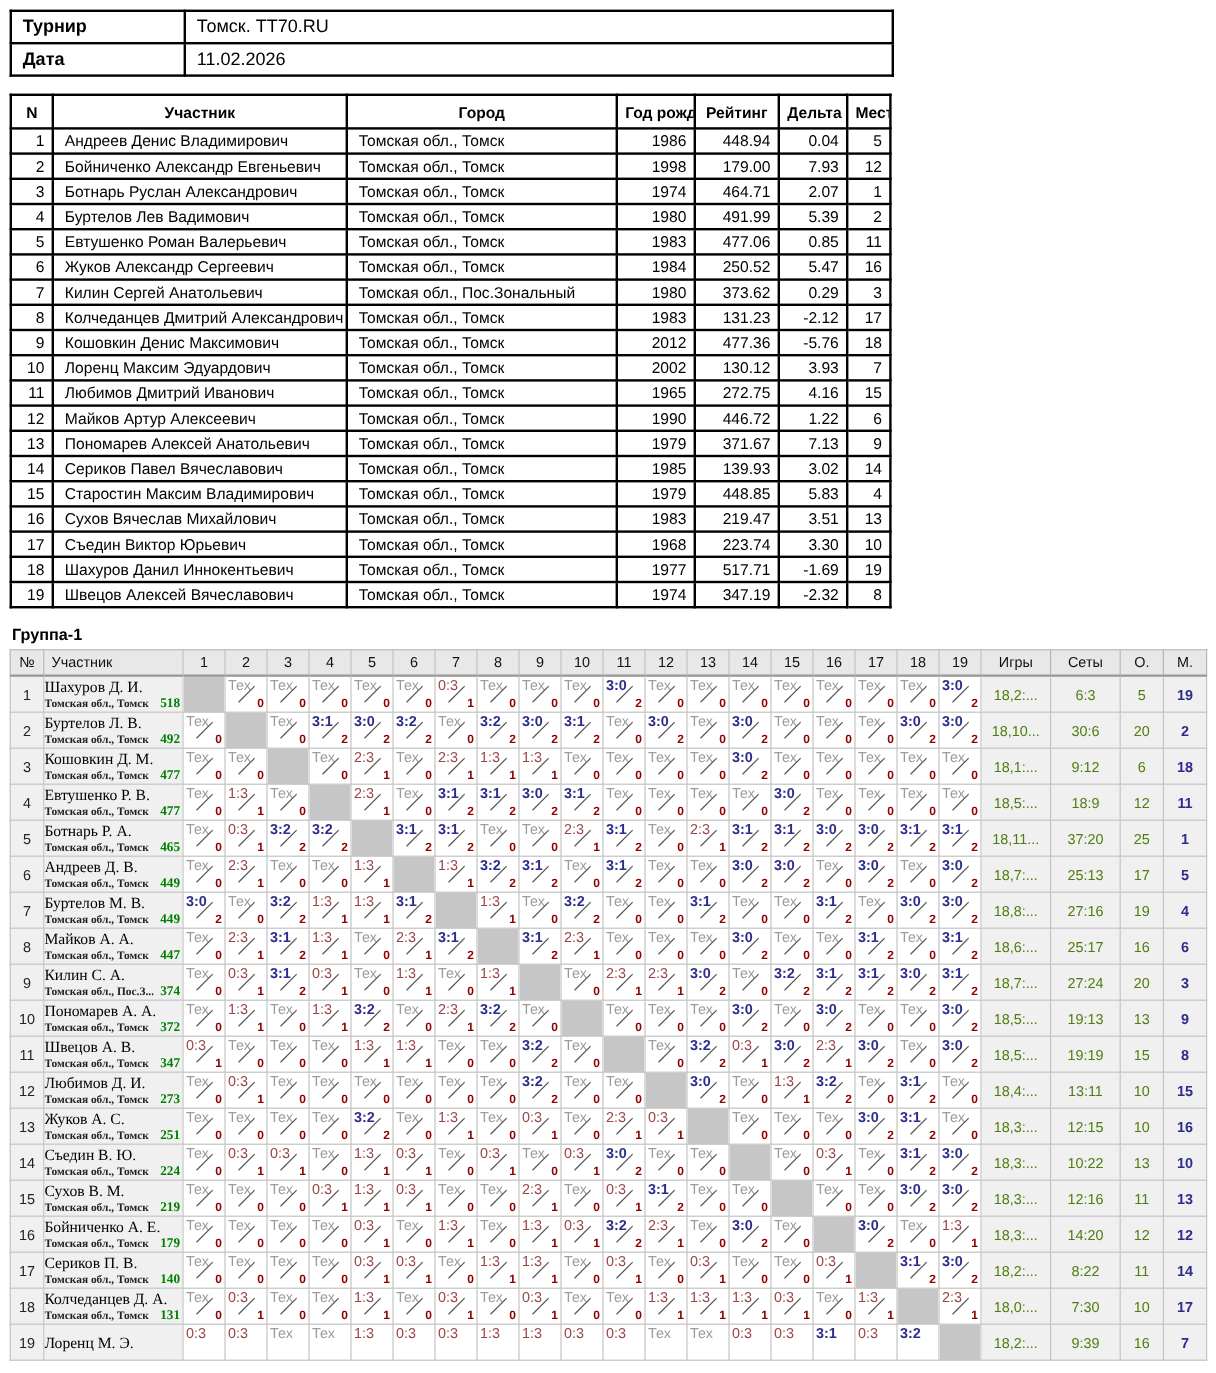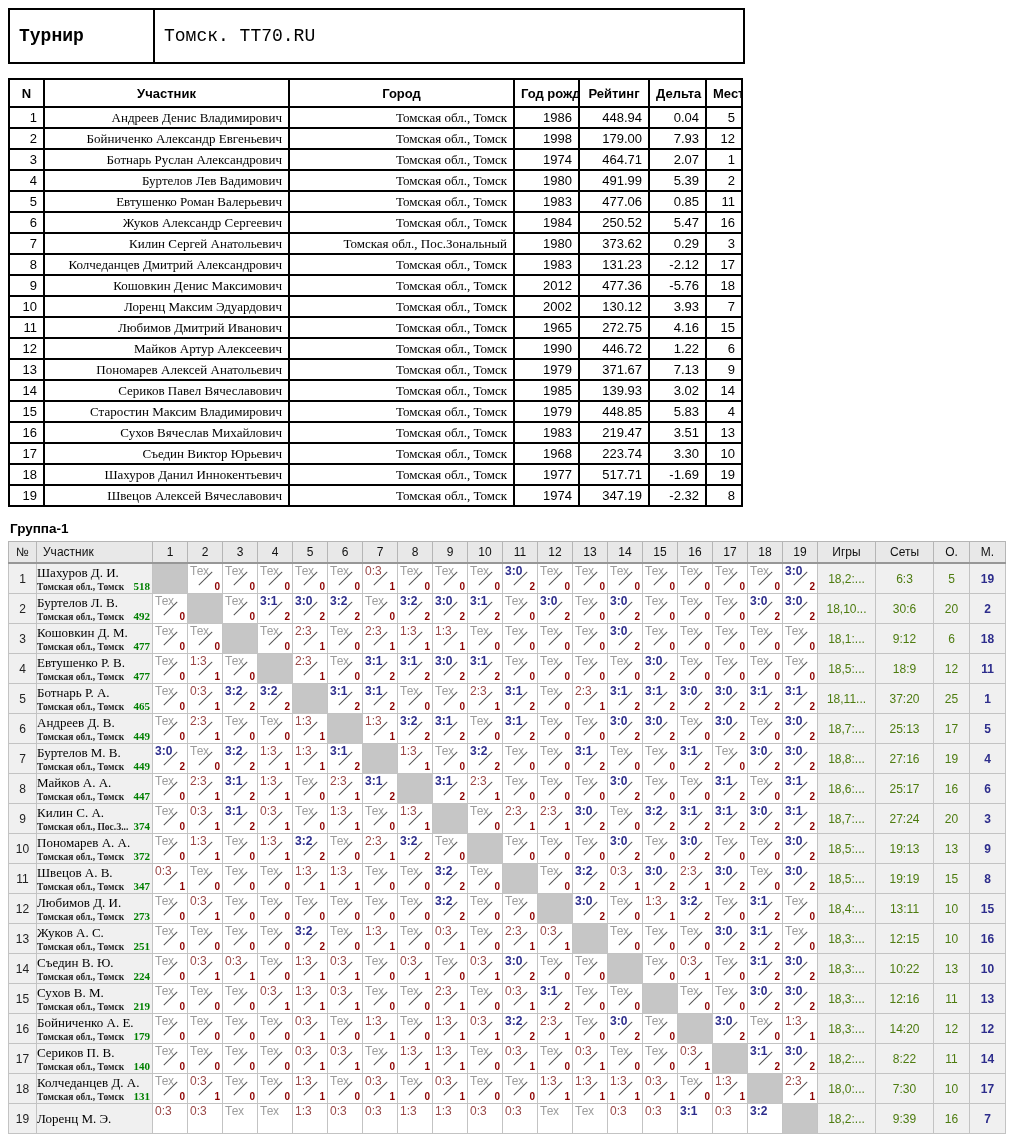"Турнир" table.info td { font-family: Liberation Mono, monospace -> none; font-size: 18px -> 15px; padding: 16px 9px -> 4px 9px }
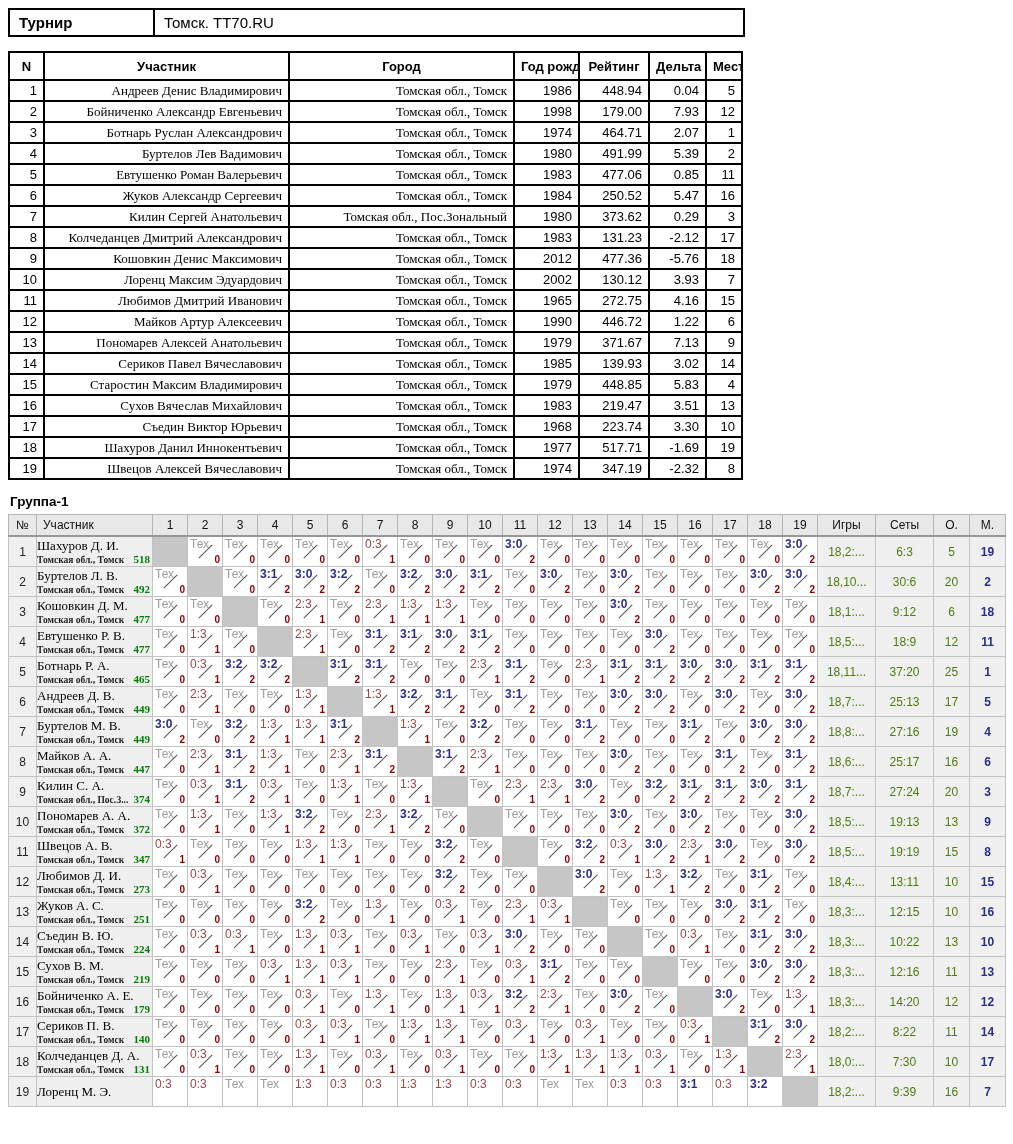"Дата" tr { html: none -> <tr> <td>Дата</td> <td>11.02.2026</td> </tr> }
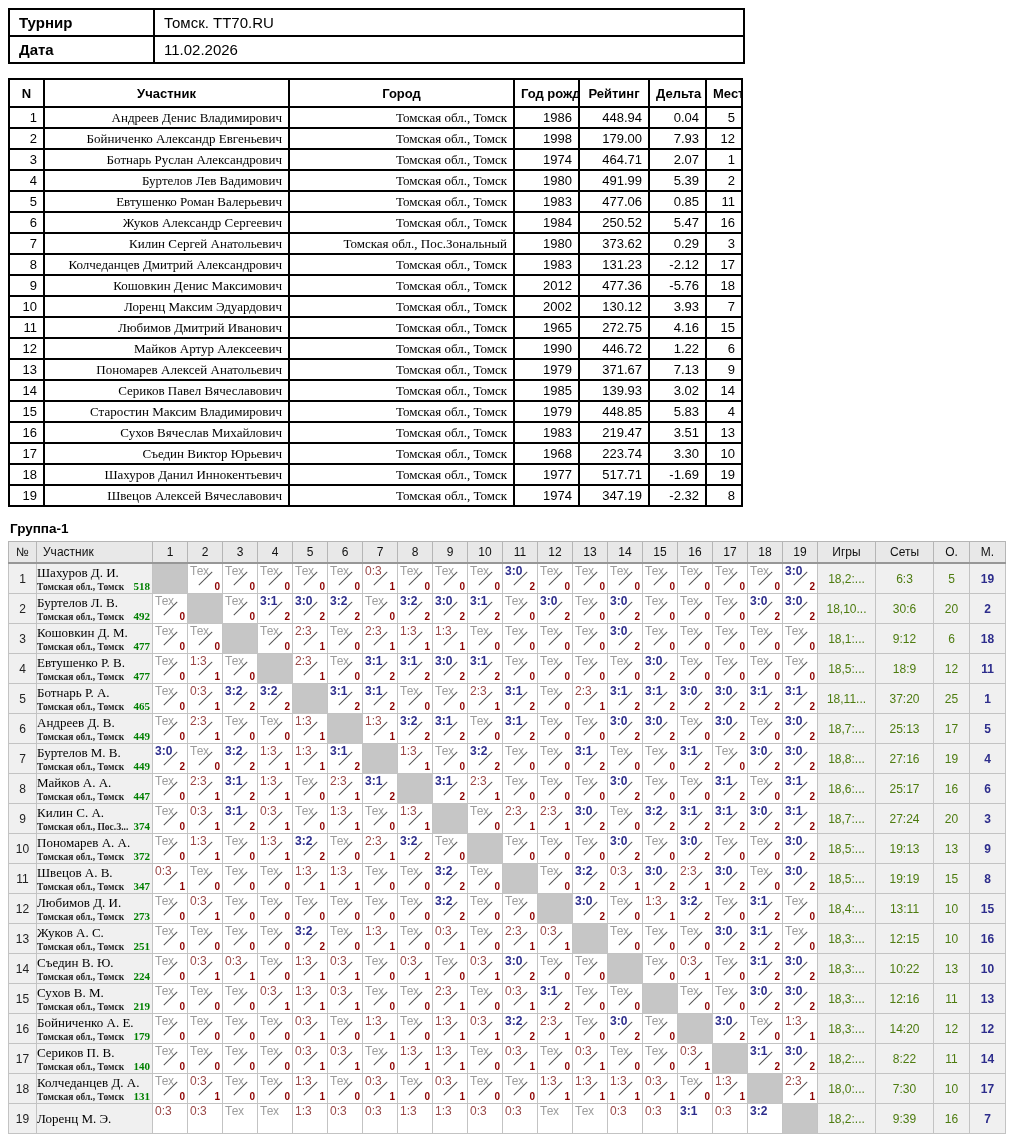"Андреев Денис Владимирович" table.parts td.l { font-family: Liberation Serif, serif -> none; padding-left: 21px -> 9px; text-align: right -> left }
